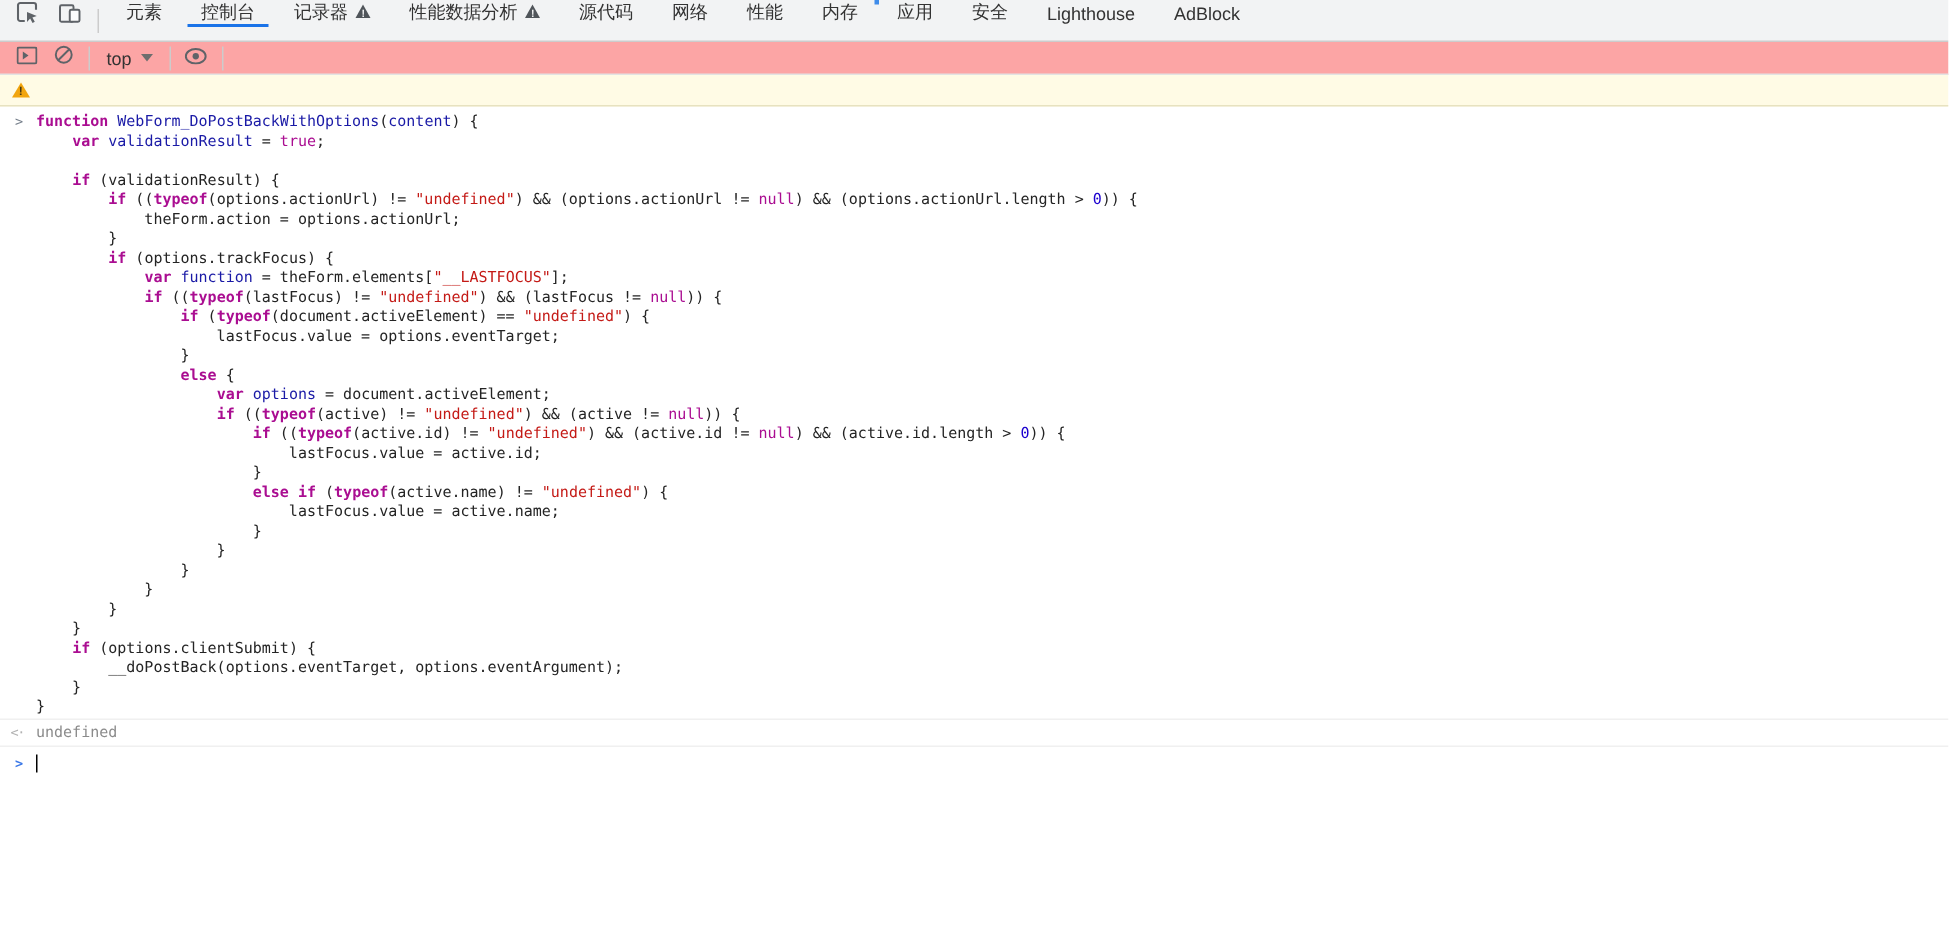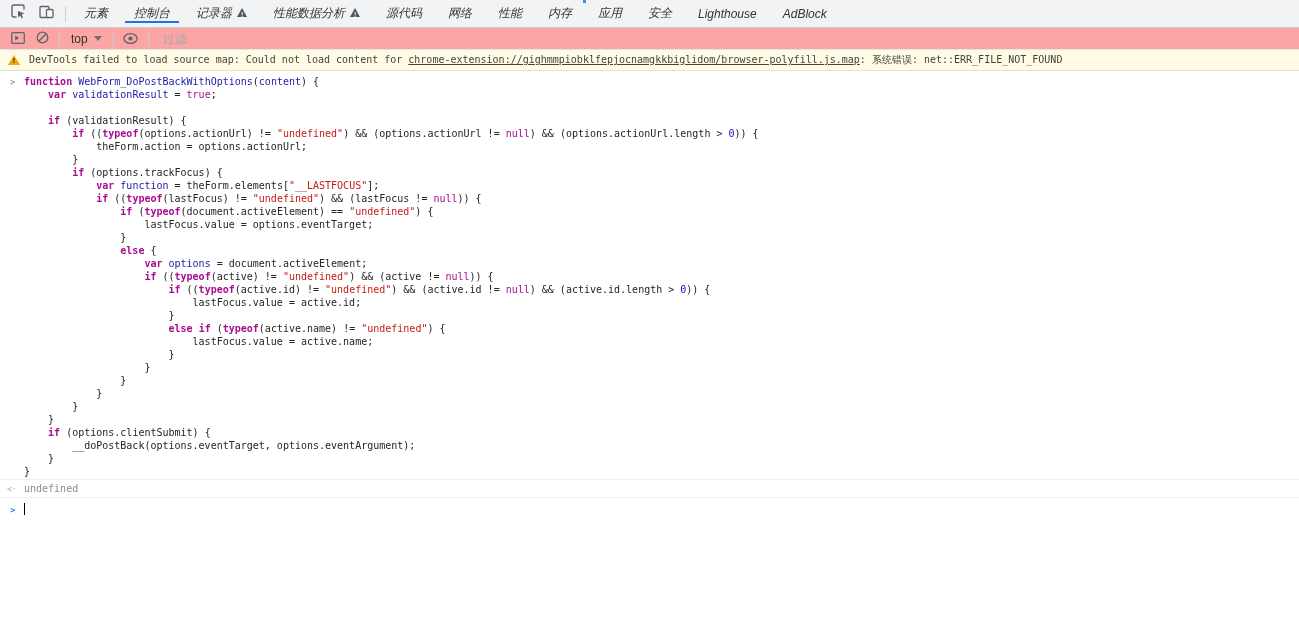"元素" .tabbar { align-items: center -> flex-start; font-style: italic -> none }
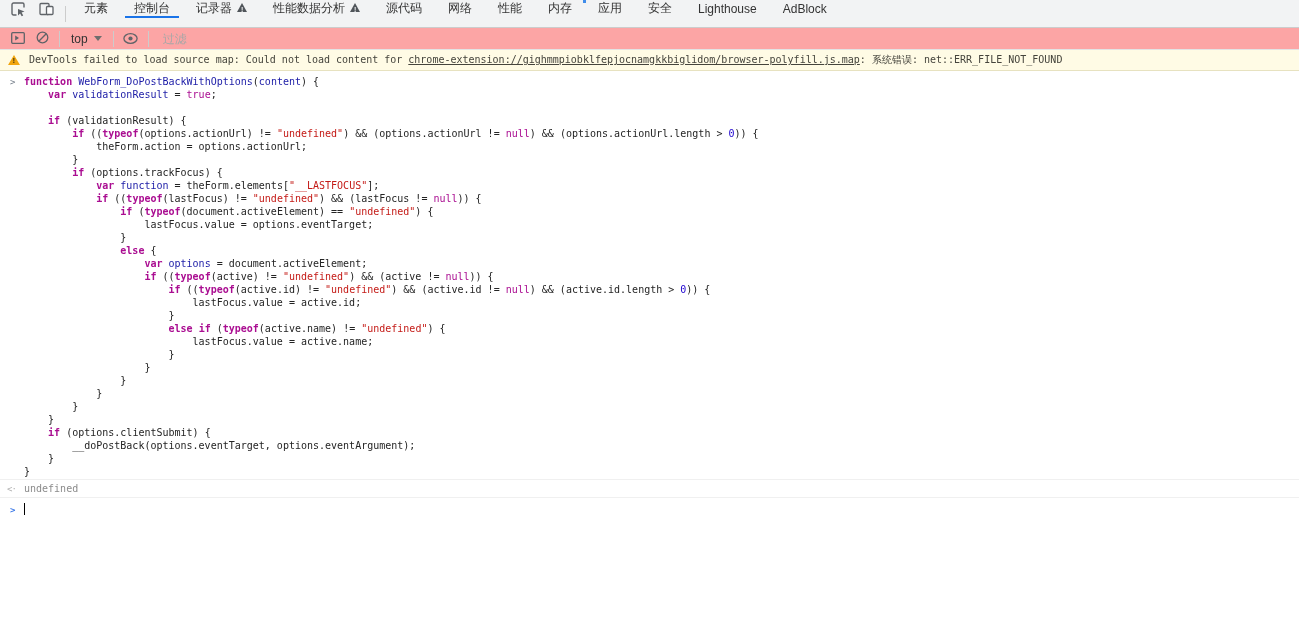"过滤" input.filter-input { html: <input> -> none }
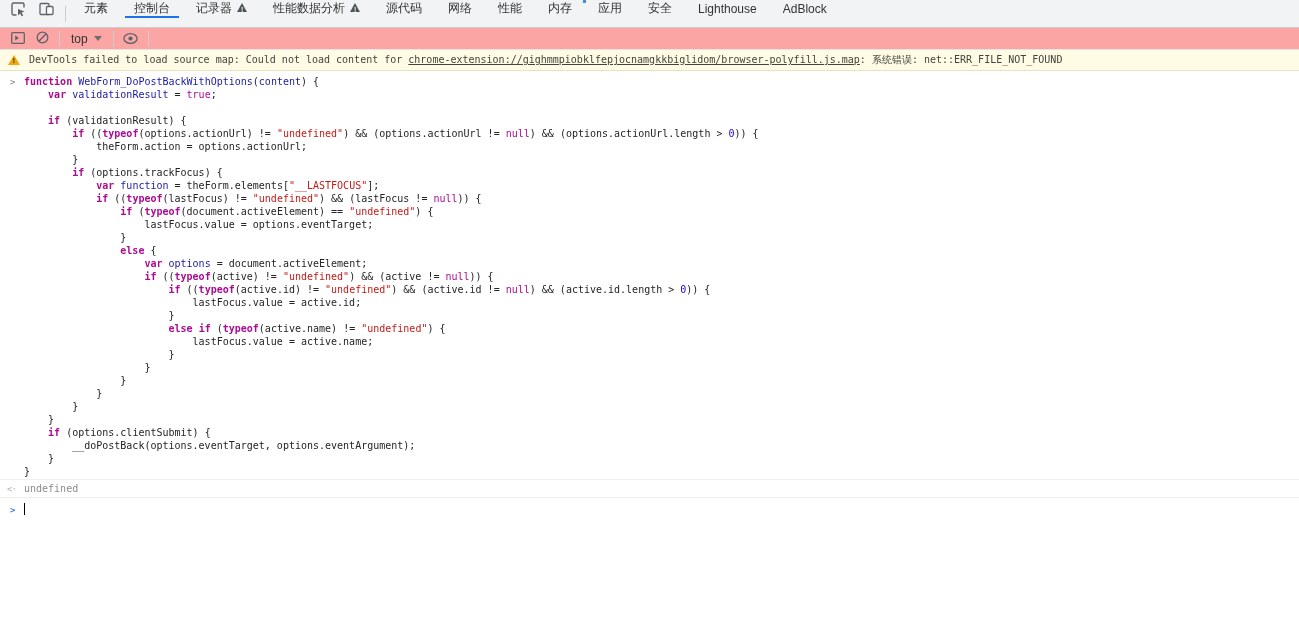"DevTools failed to load source" span.warn-text { html: <span><span>DevTools failed to load source map: Could not load content for </span><a>chrome-extension://gighmmpiobklfepjocnamgkkbiglidom/browser-polyfill.js.map</a><span>: 系统错误: net::ERR_FILE_NOT_FOUND</span></span> -> none }
